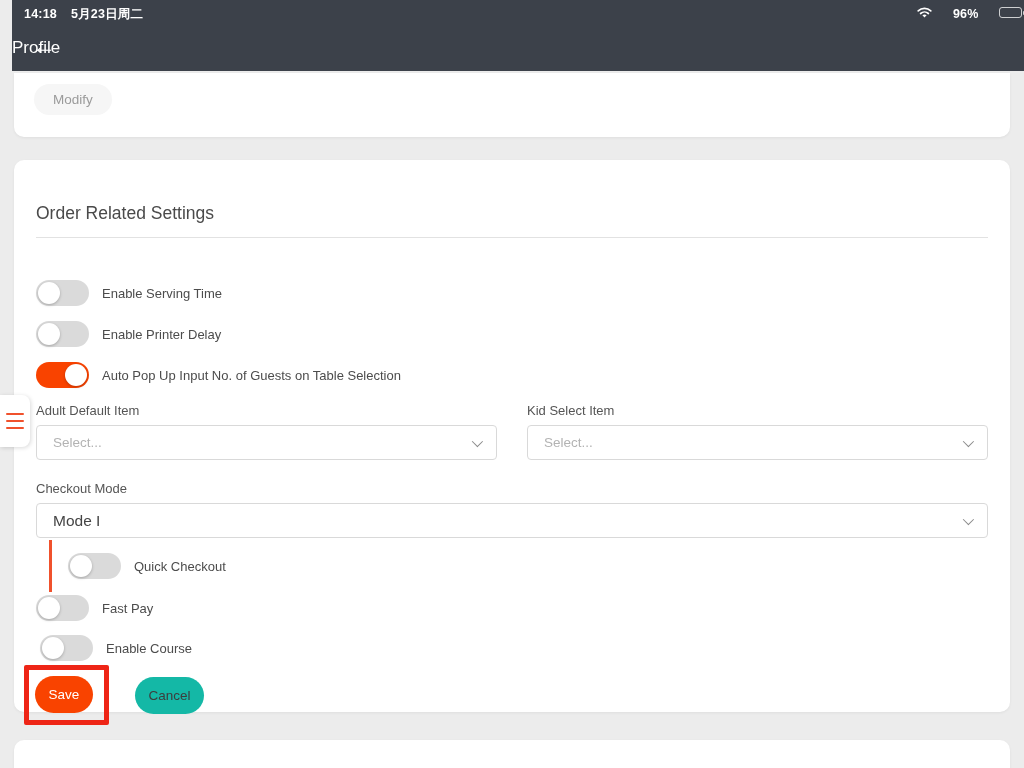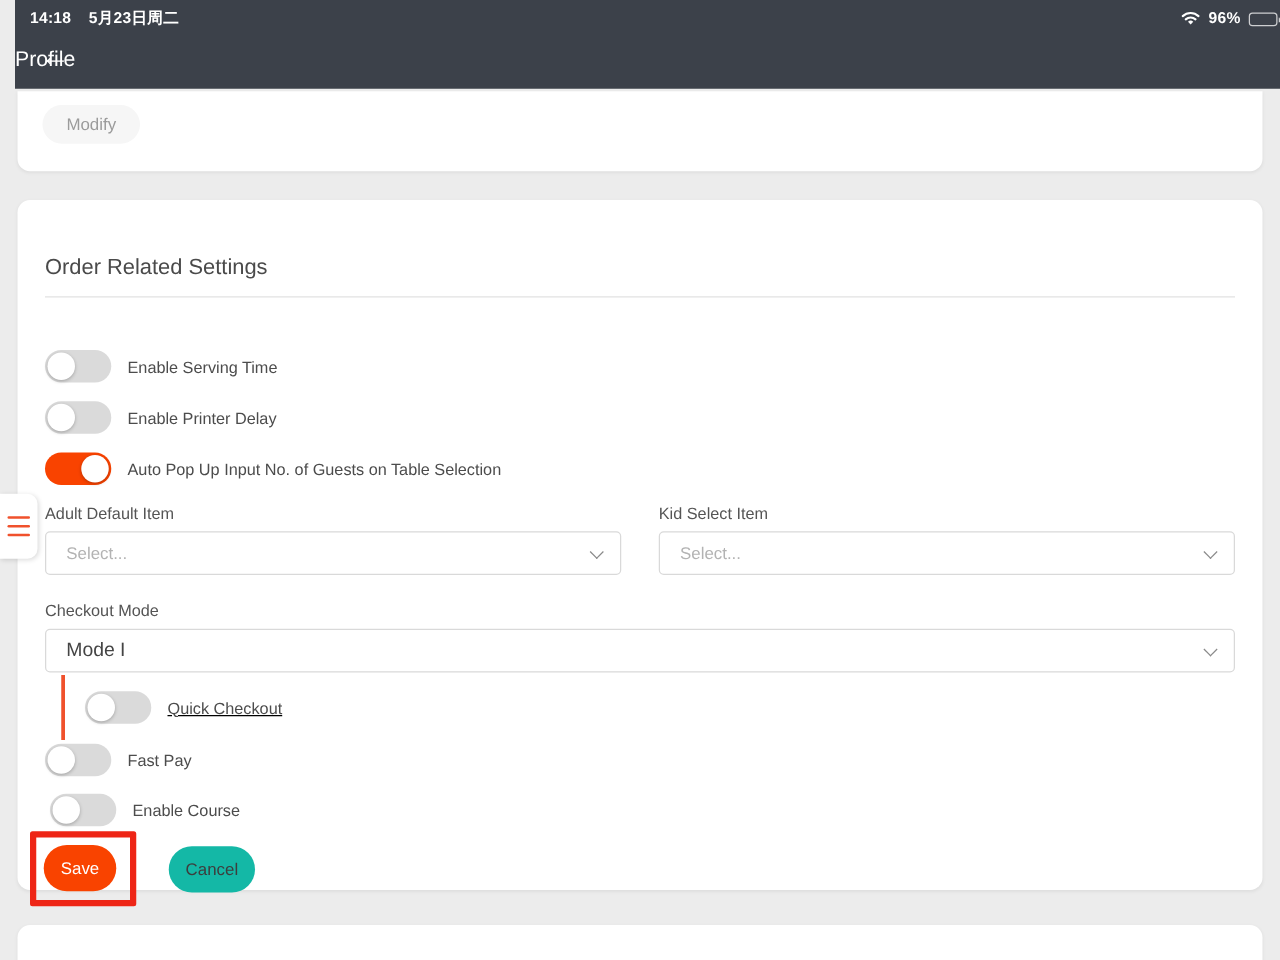"96%" .status-right { align-items: flex-end -> flex-start; gap: 6px -> 20px }
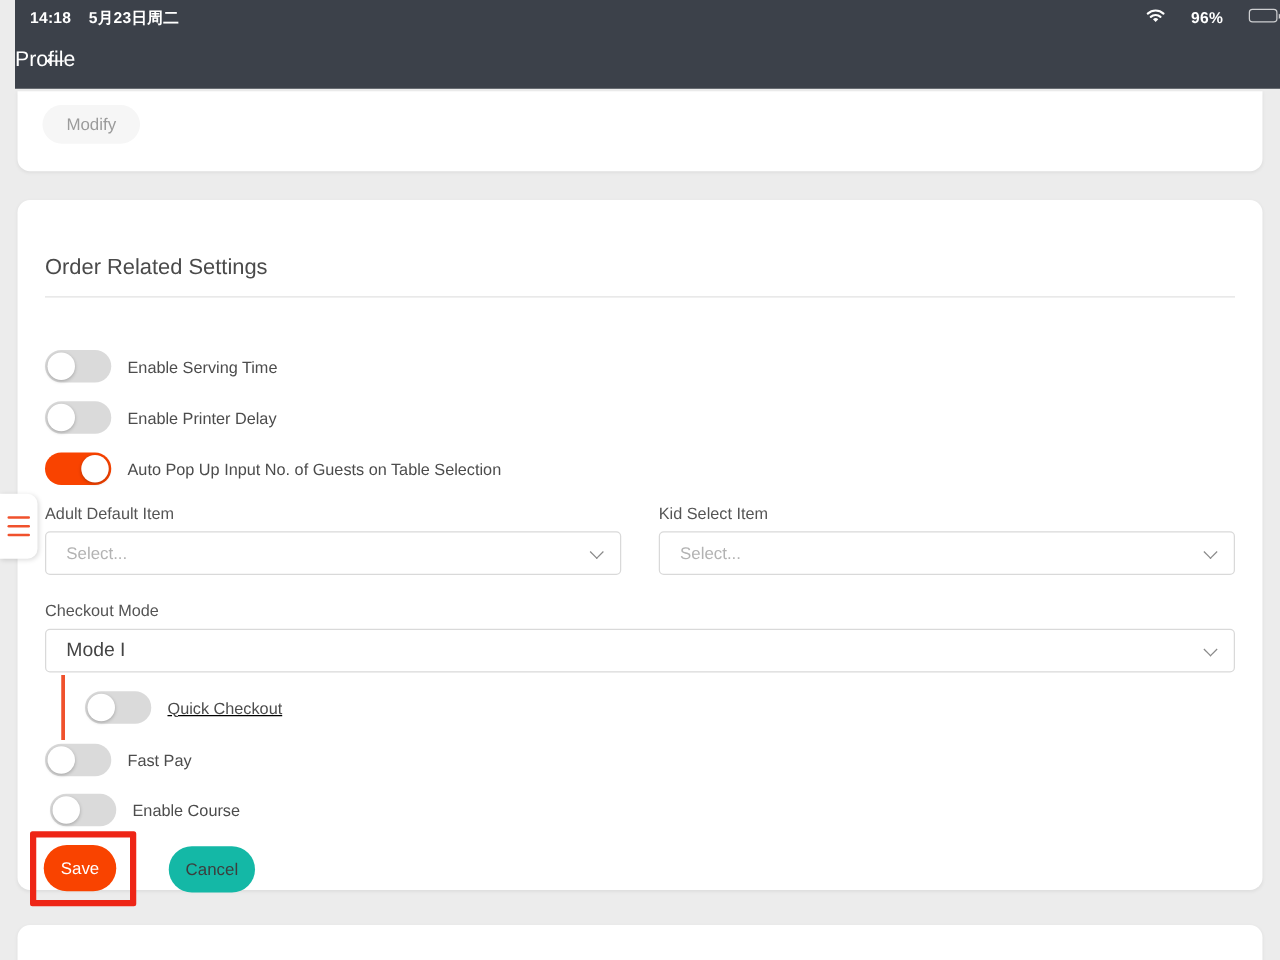"Quick Checkout" .sub-row { text-decoration: underline -> none }
